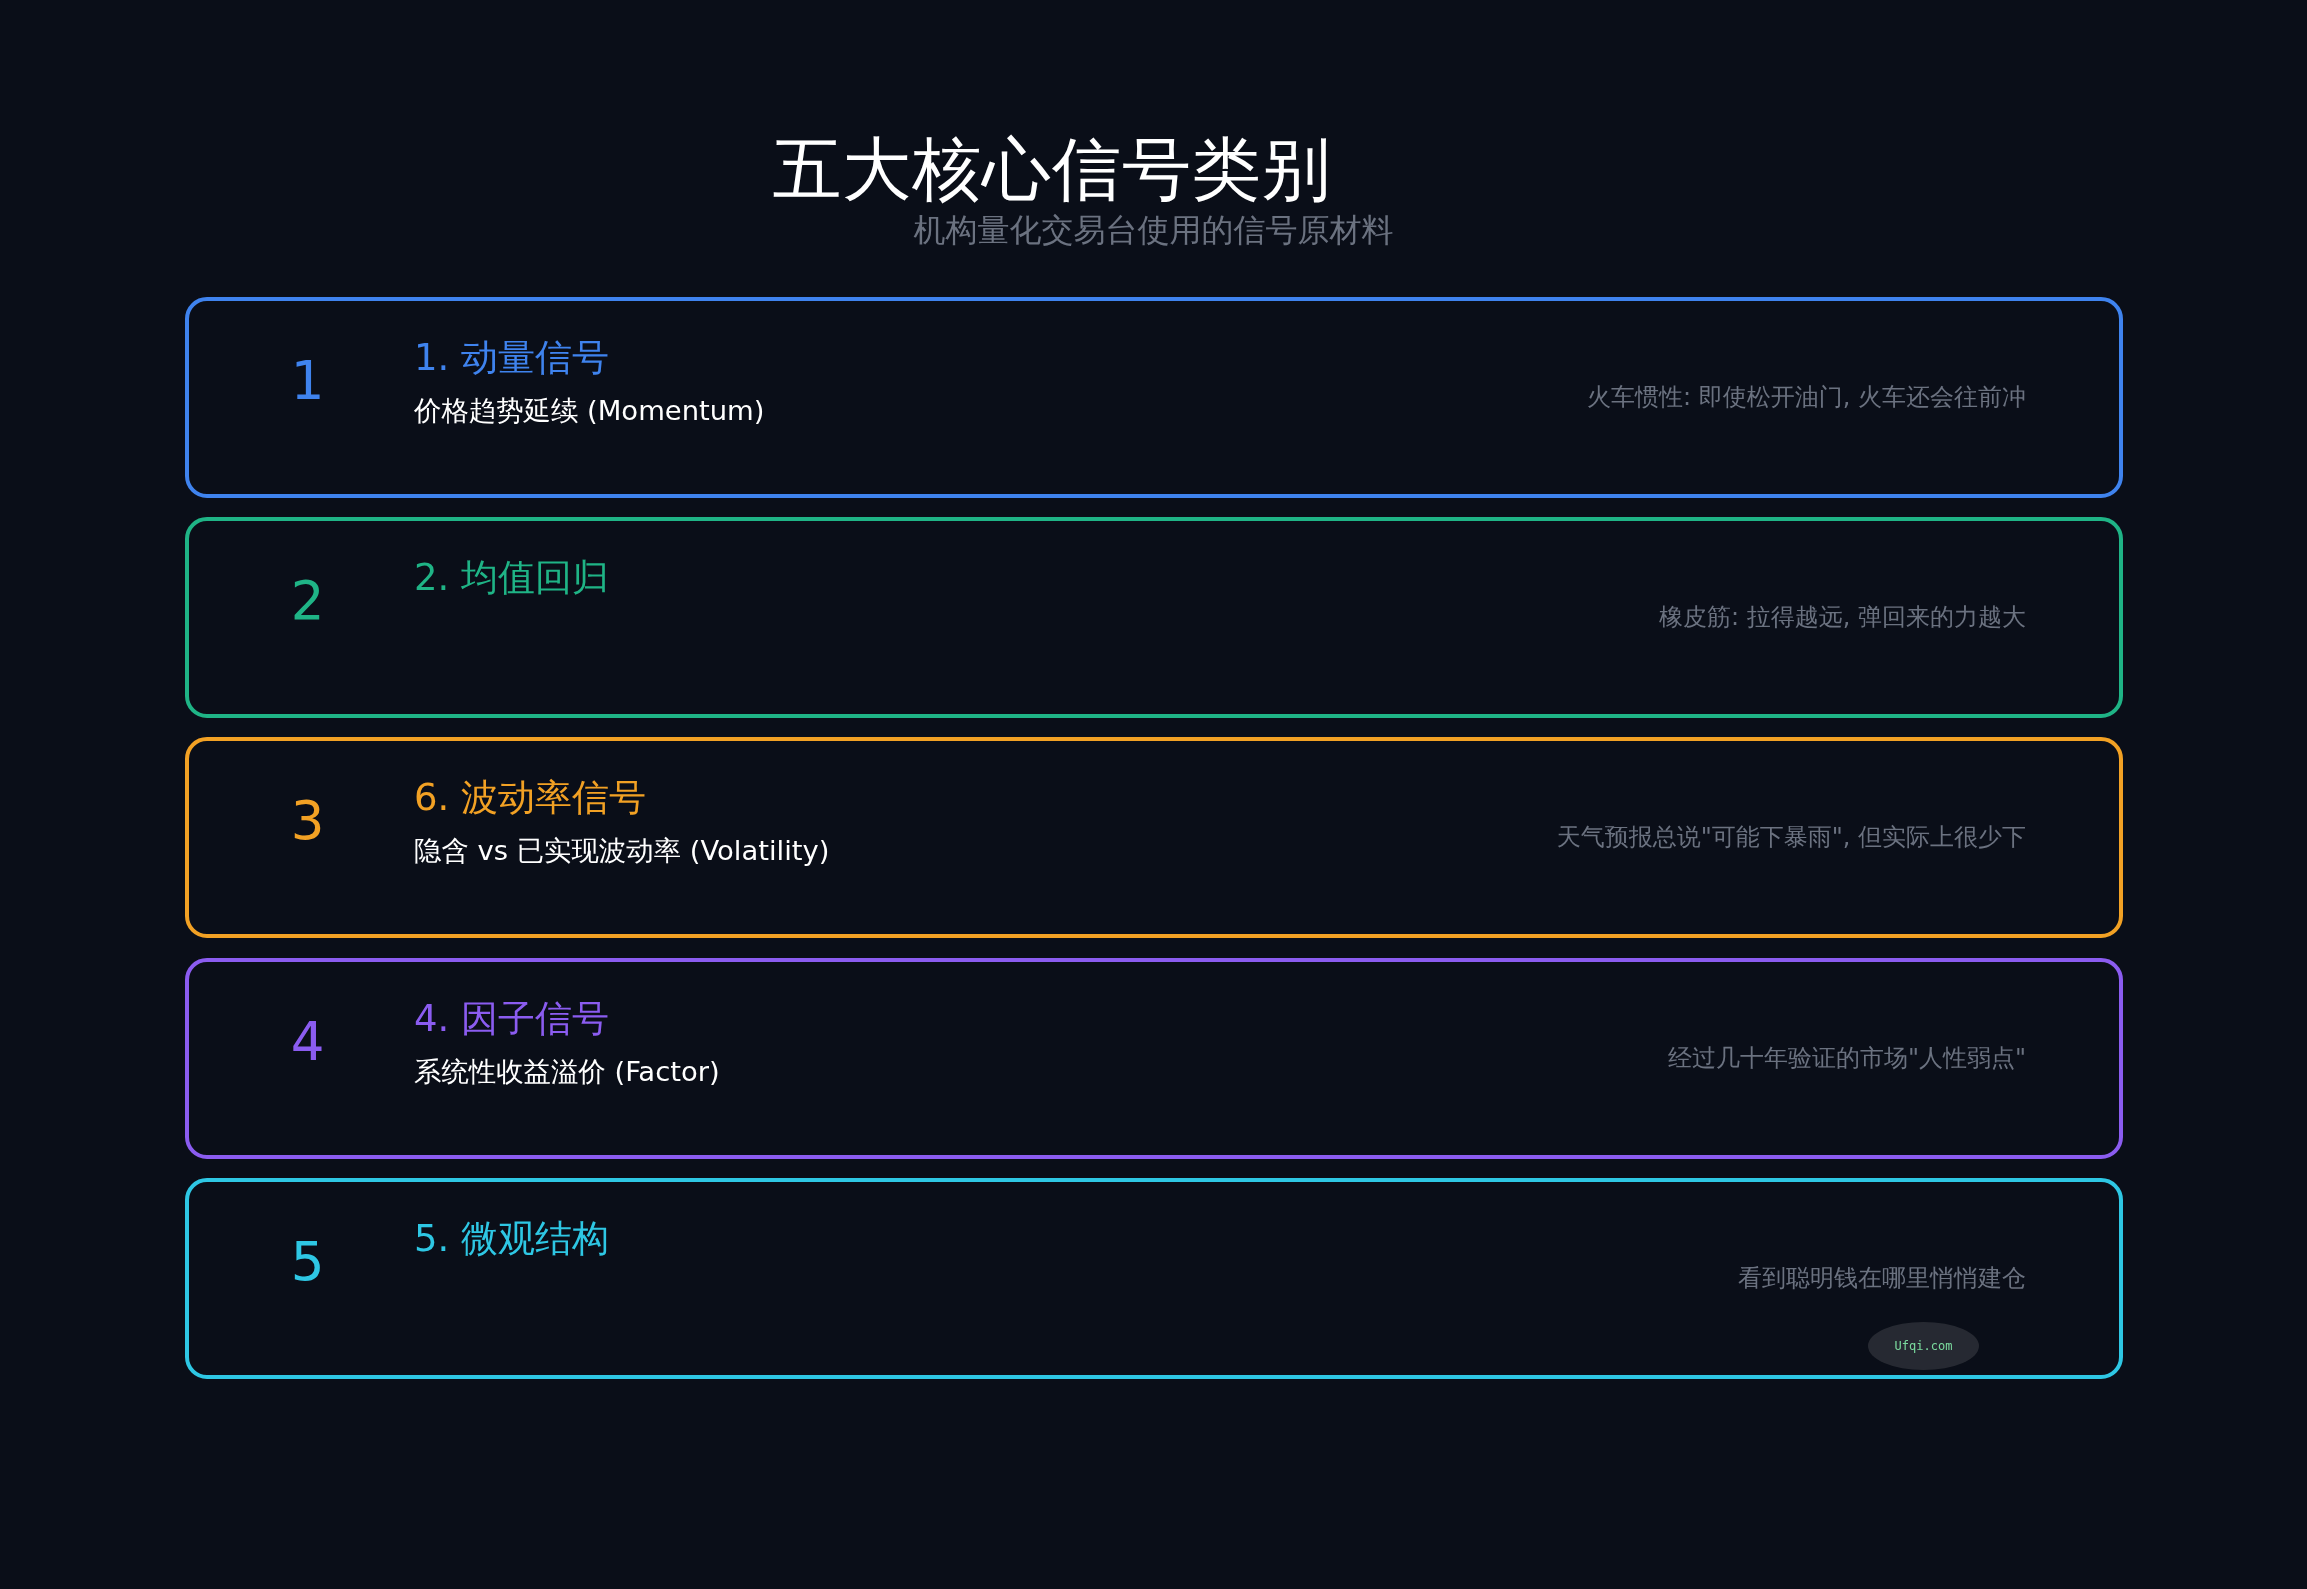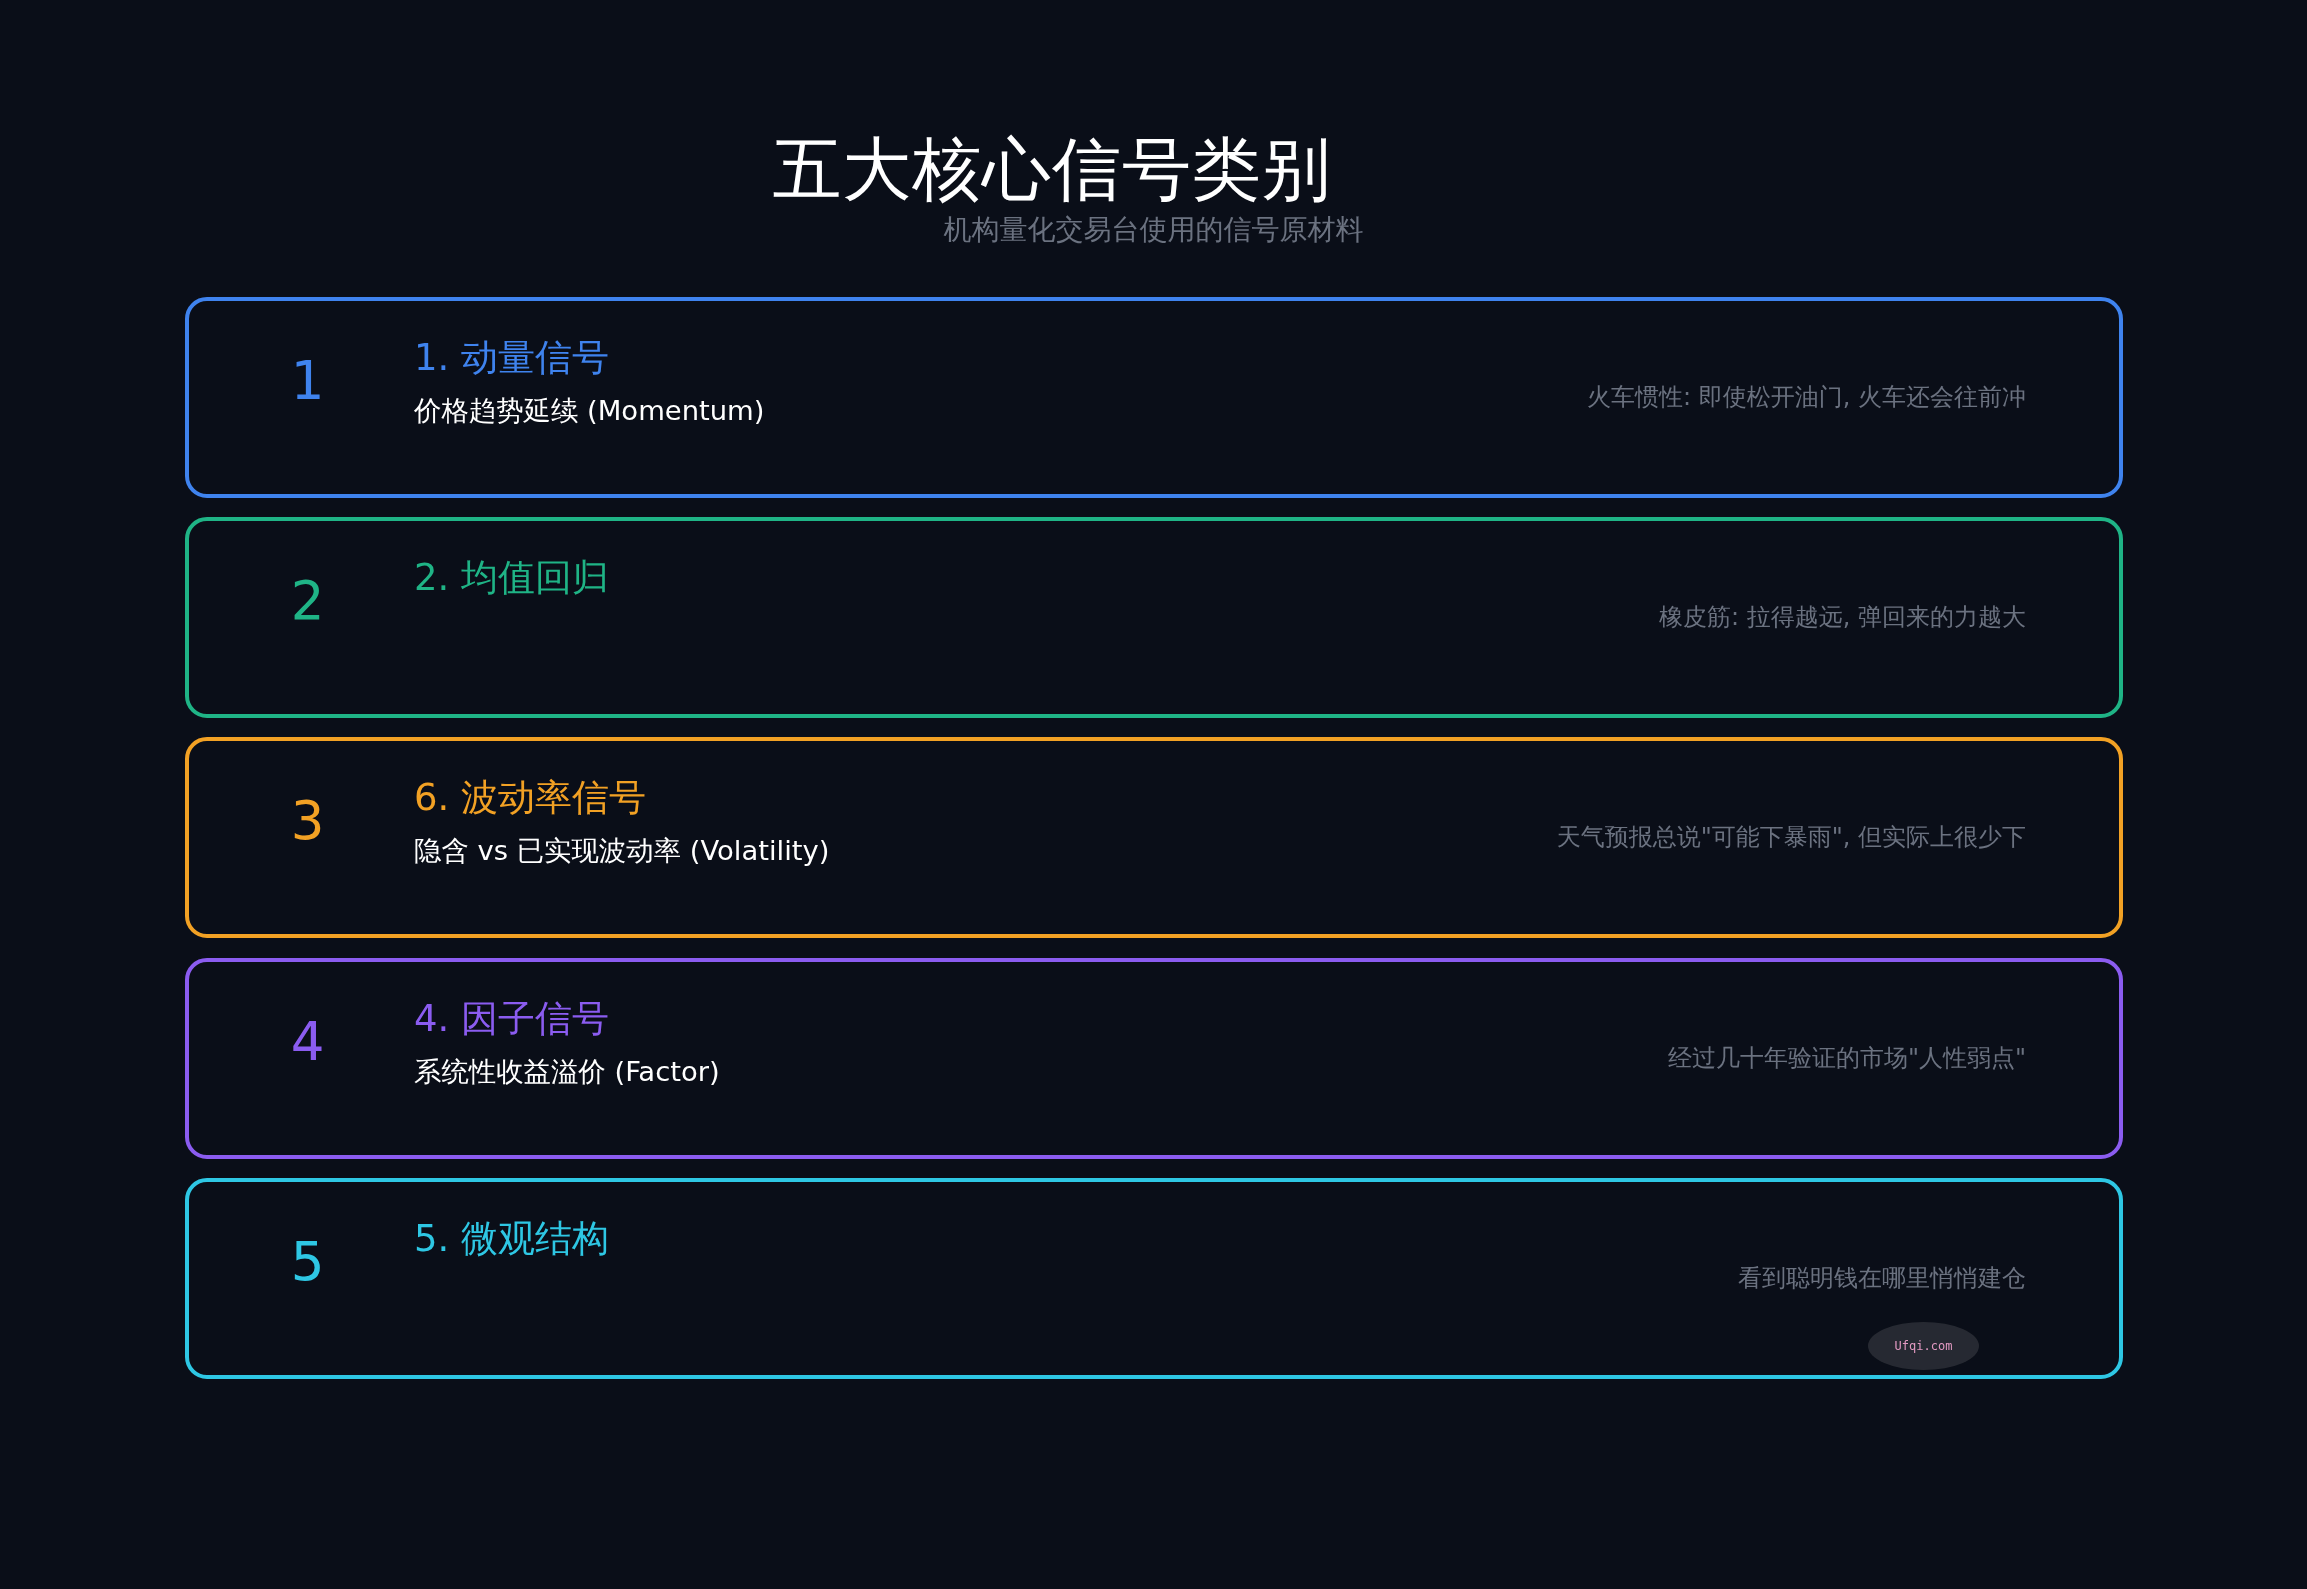"机构量化交易台使用的信号原材料" .page-subtitle { font-size: 28px -> 32px }
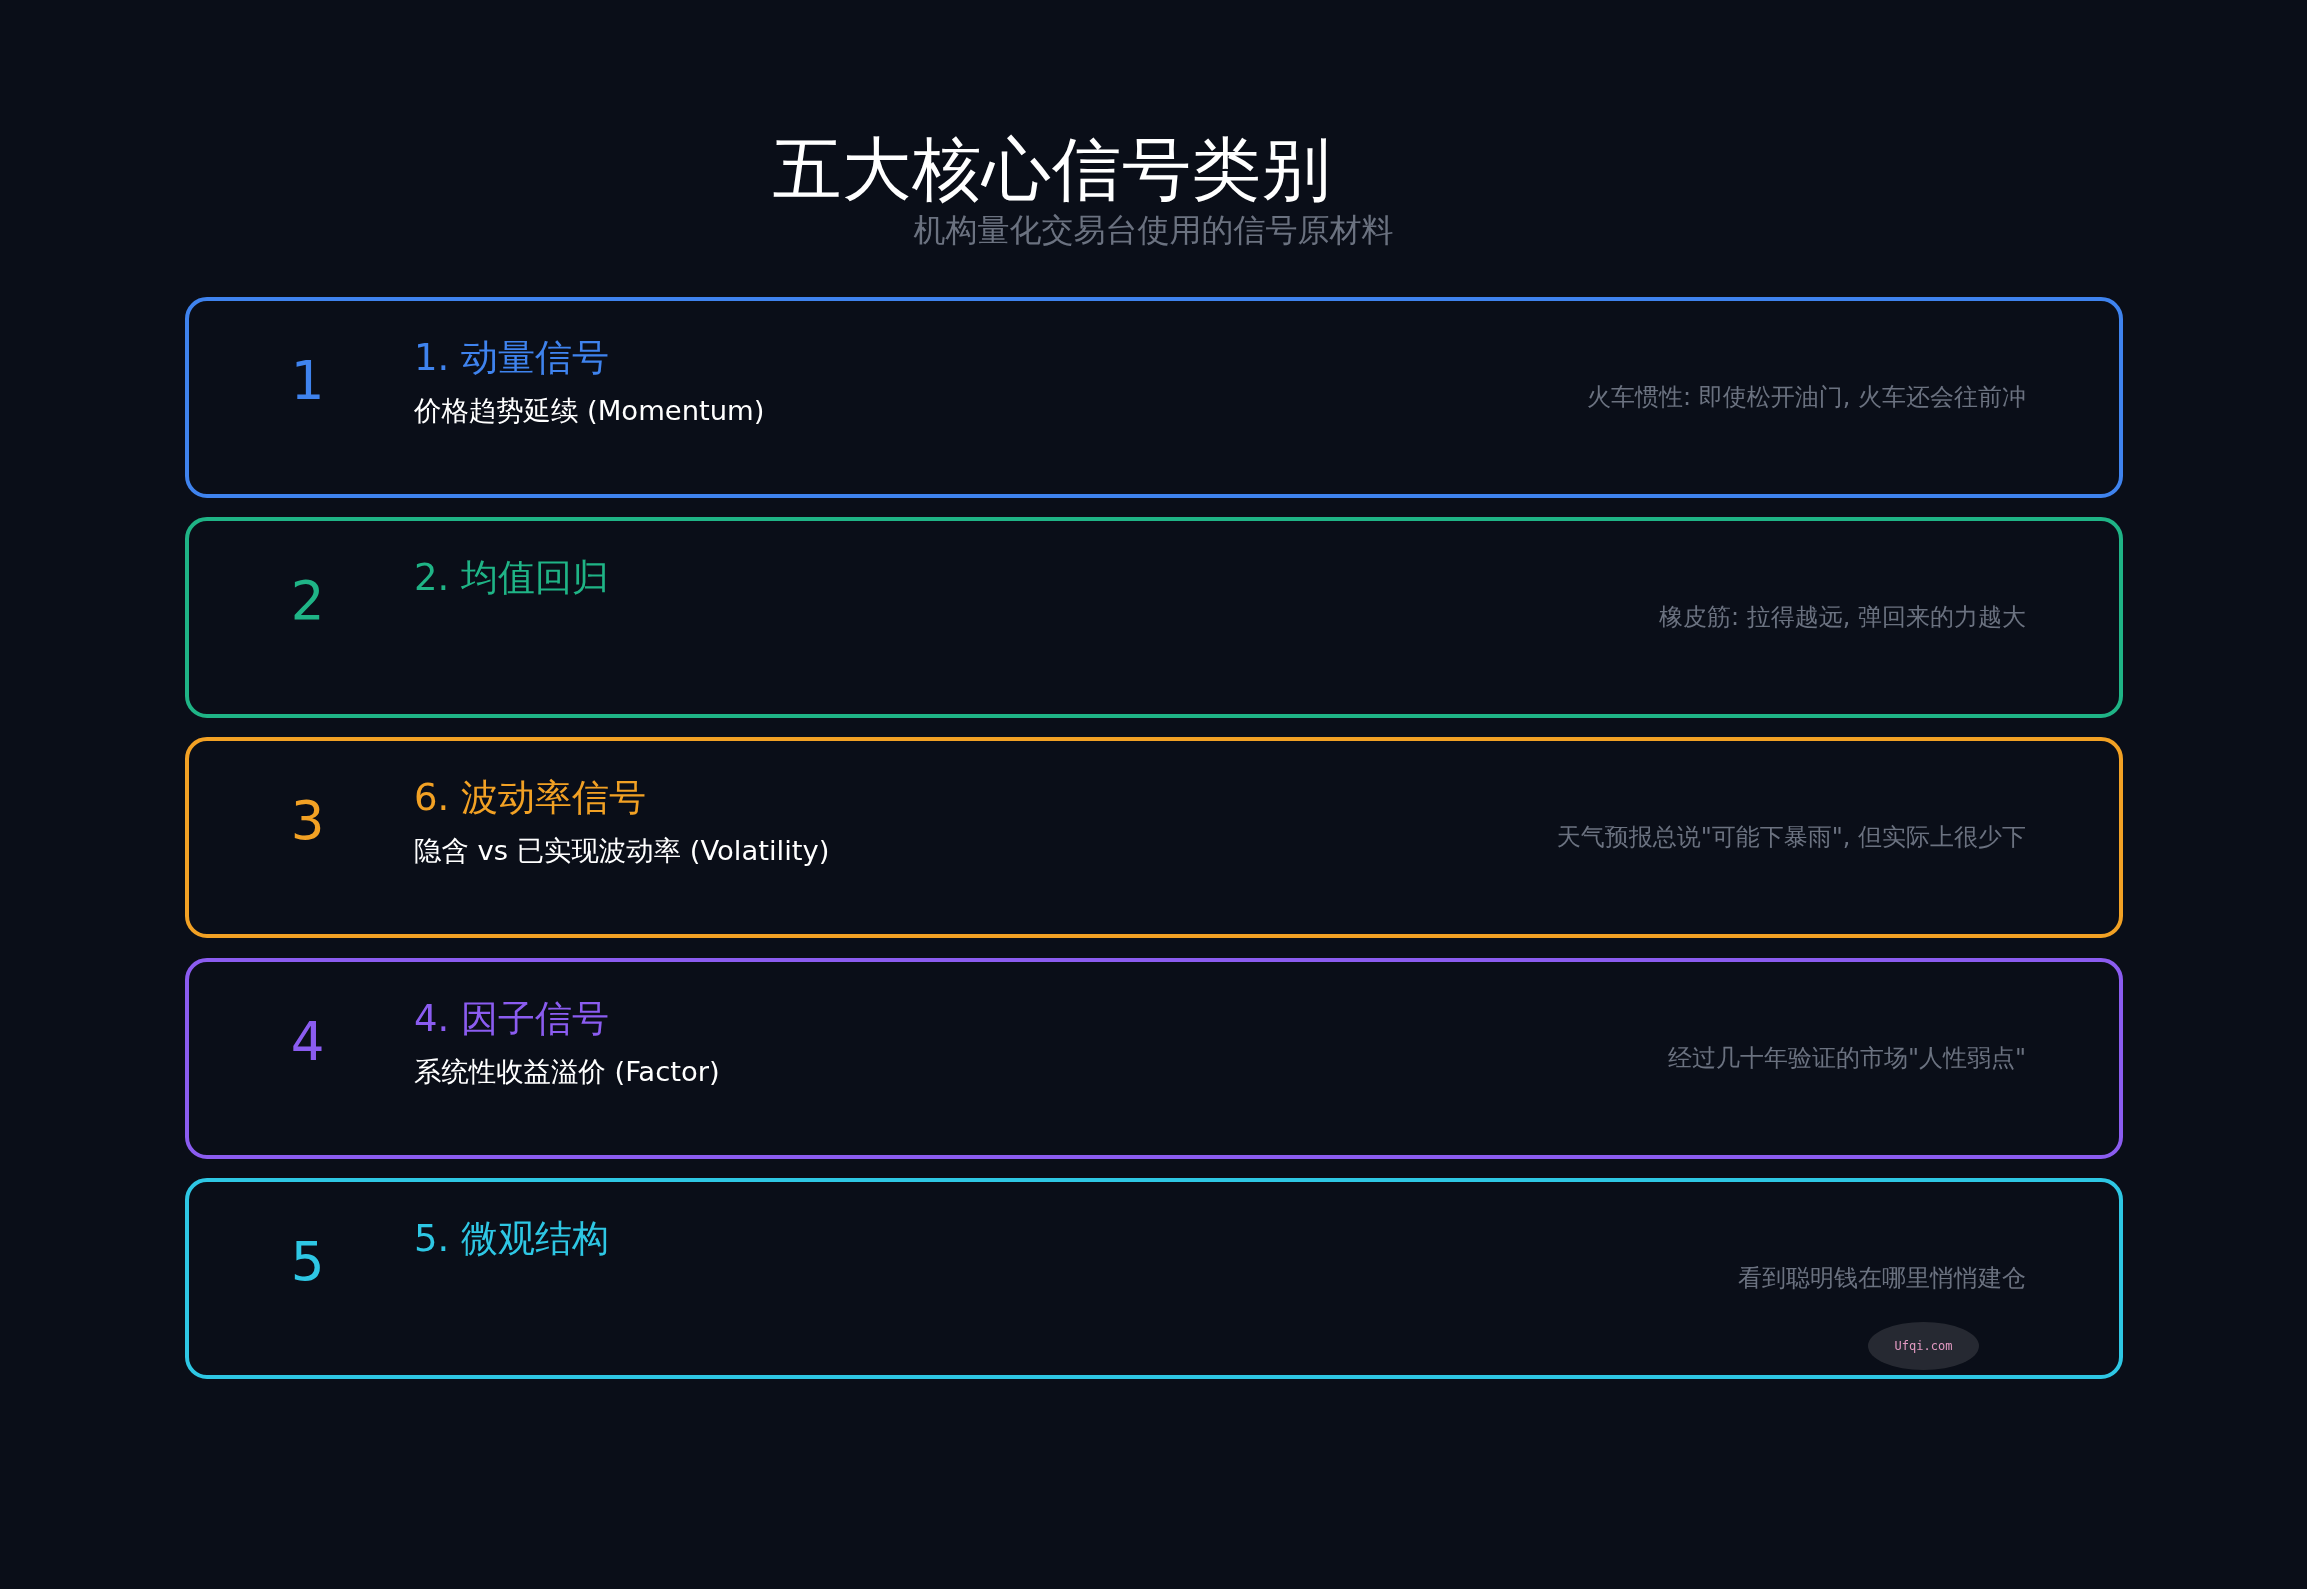"Ufqi.com" .watermark { color: #f9a8d4 -> #86efac }
